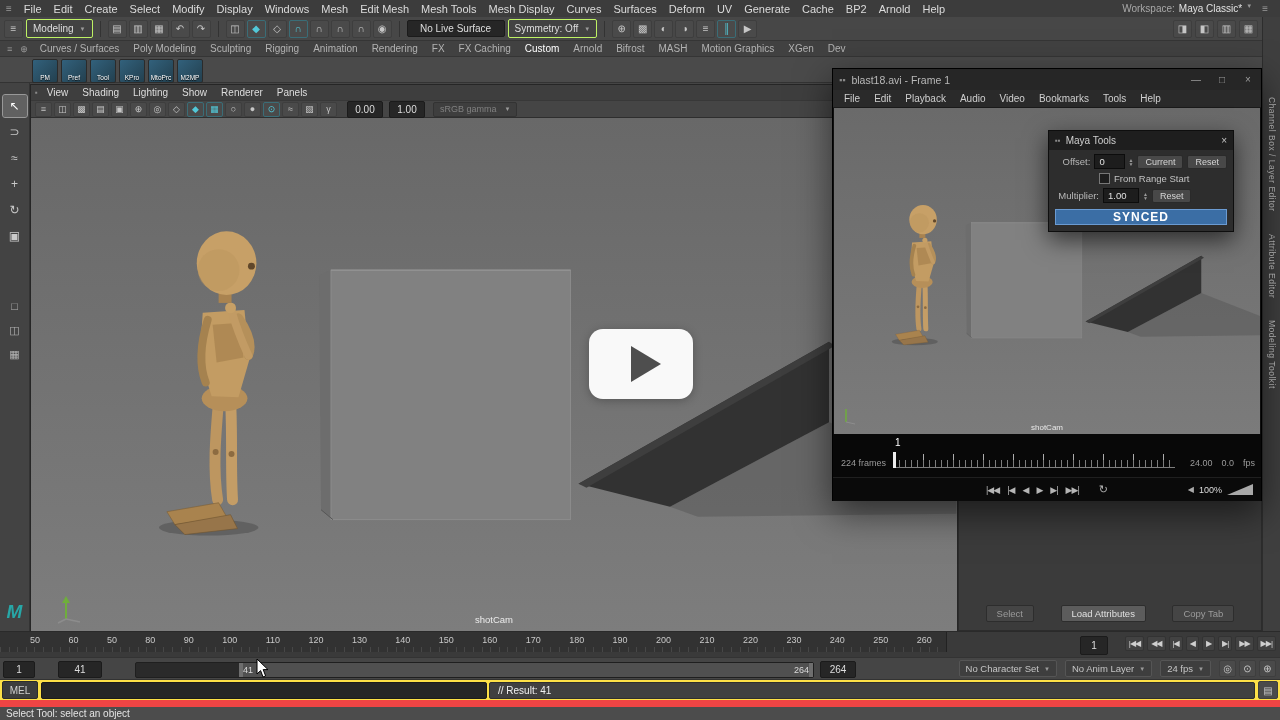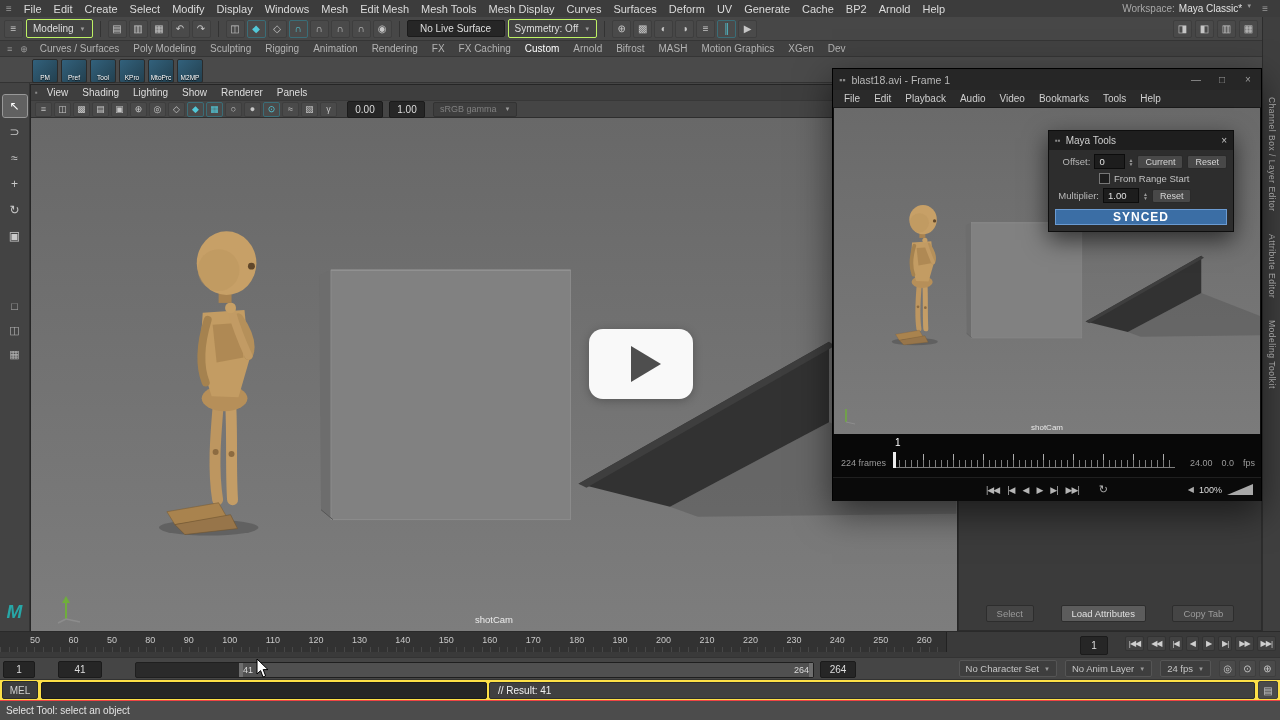"Select Tool: select an object" #helprow { border-top: 1px solid #ef4444 -> 7px solid #ef4444 }
